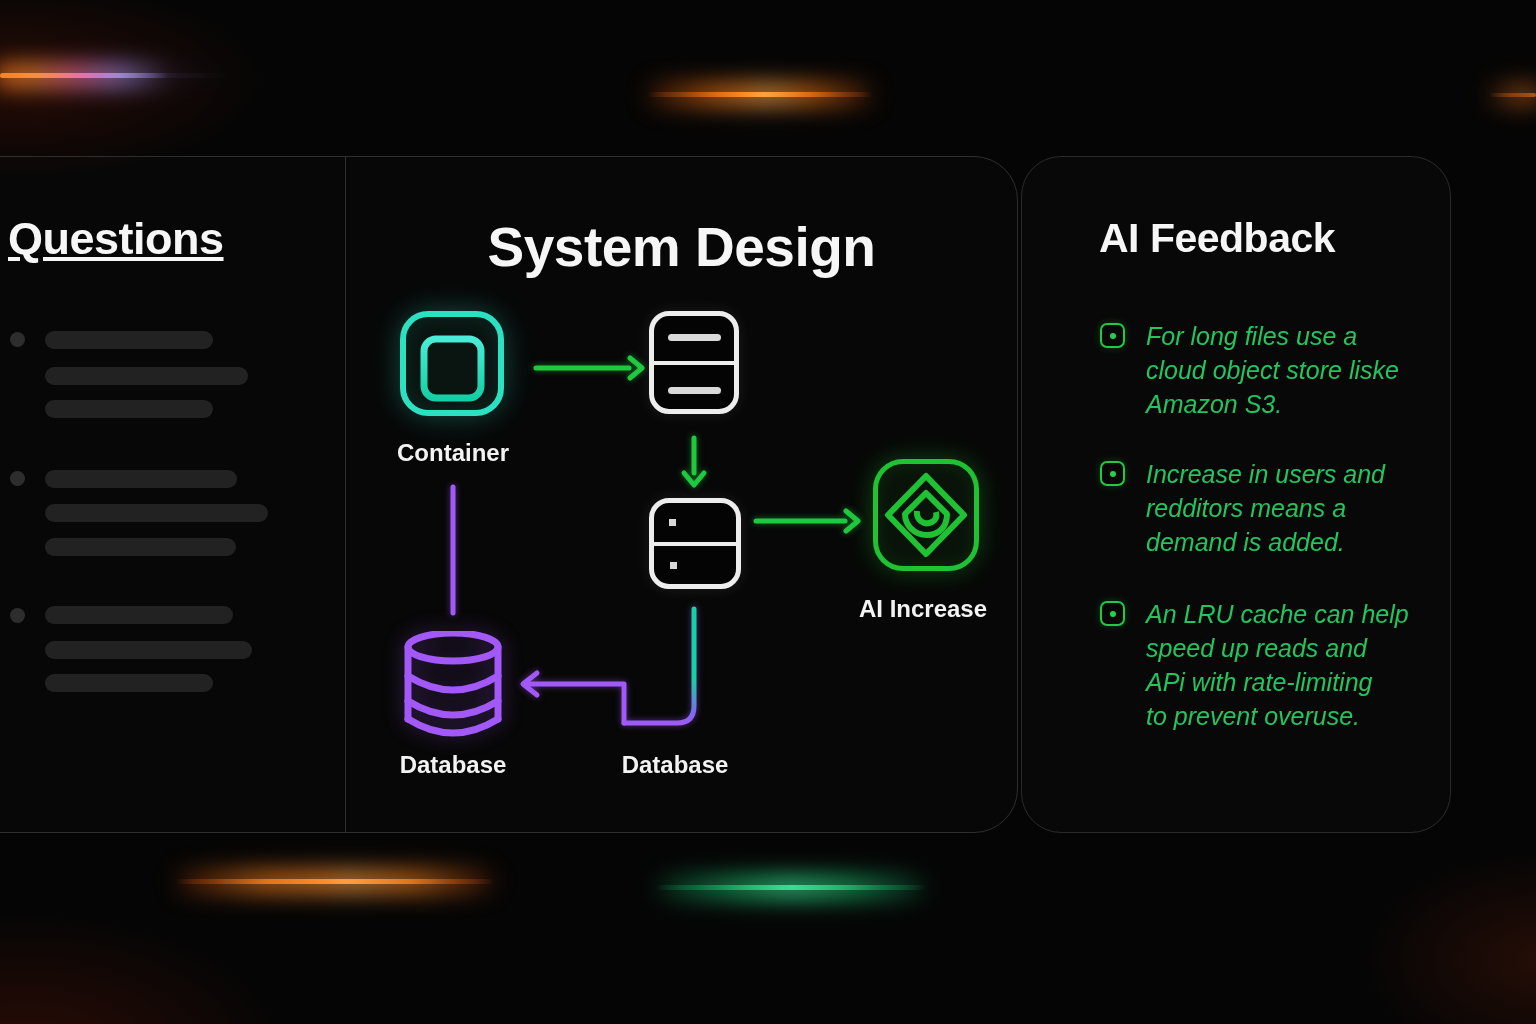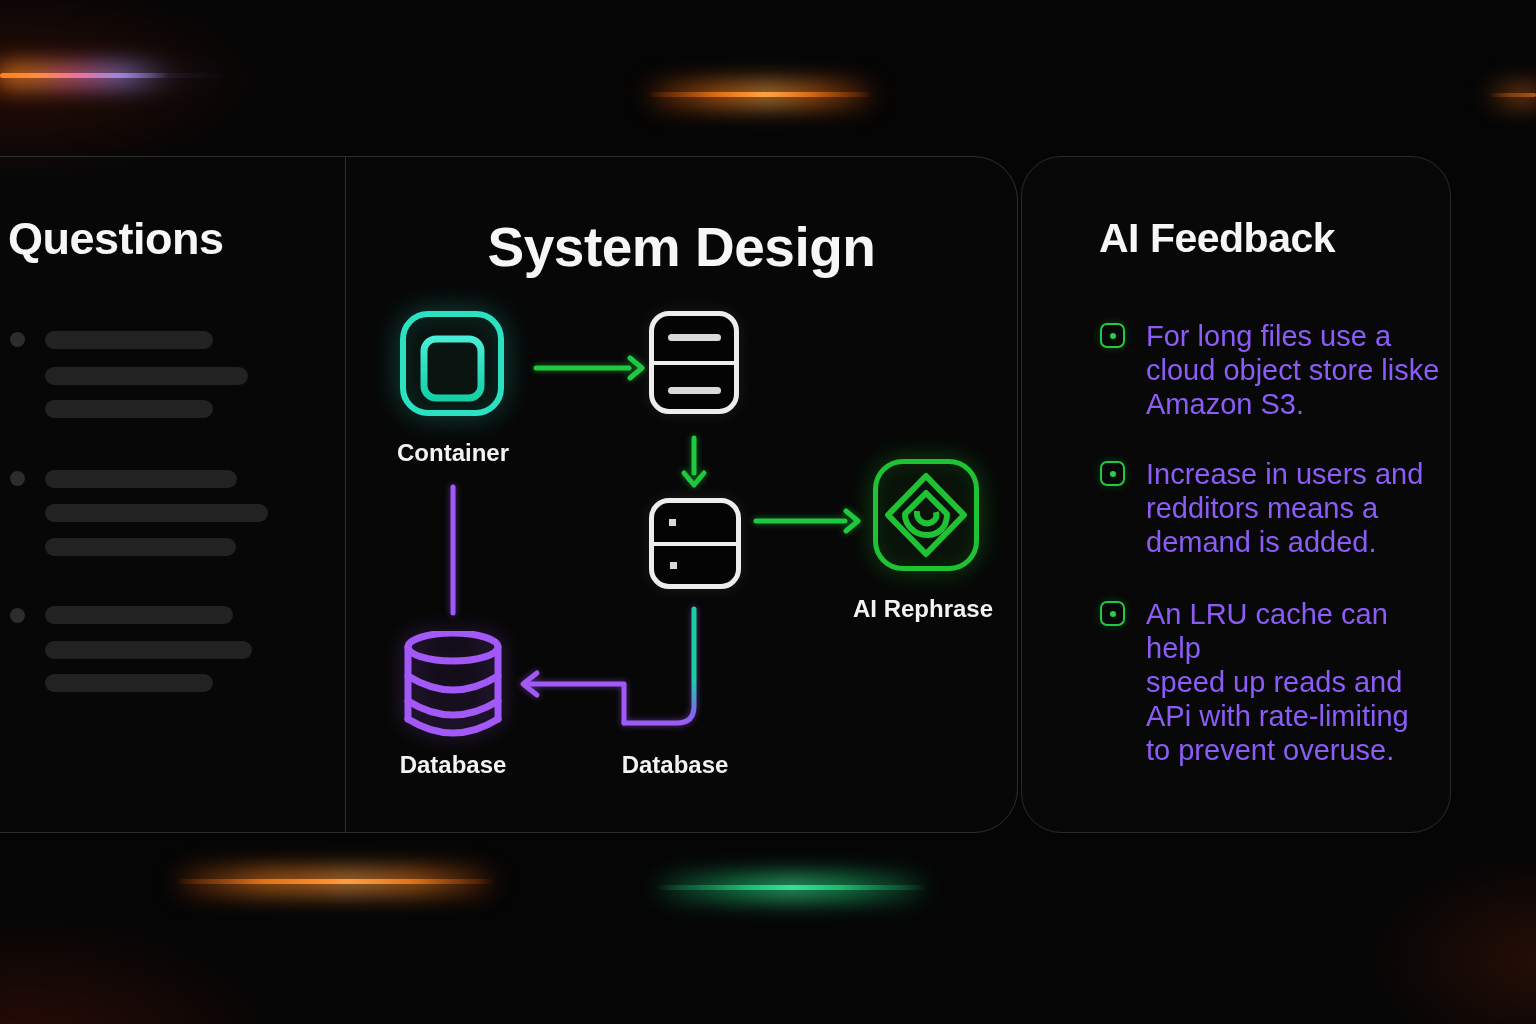"Questions" .title-q { text-decoration: none -> underline }
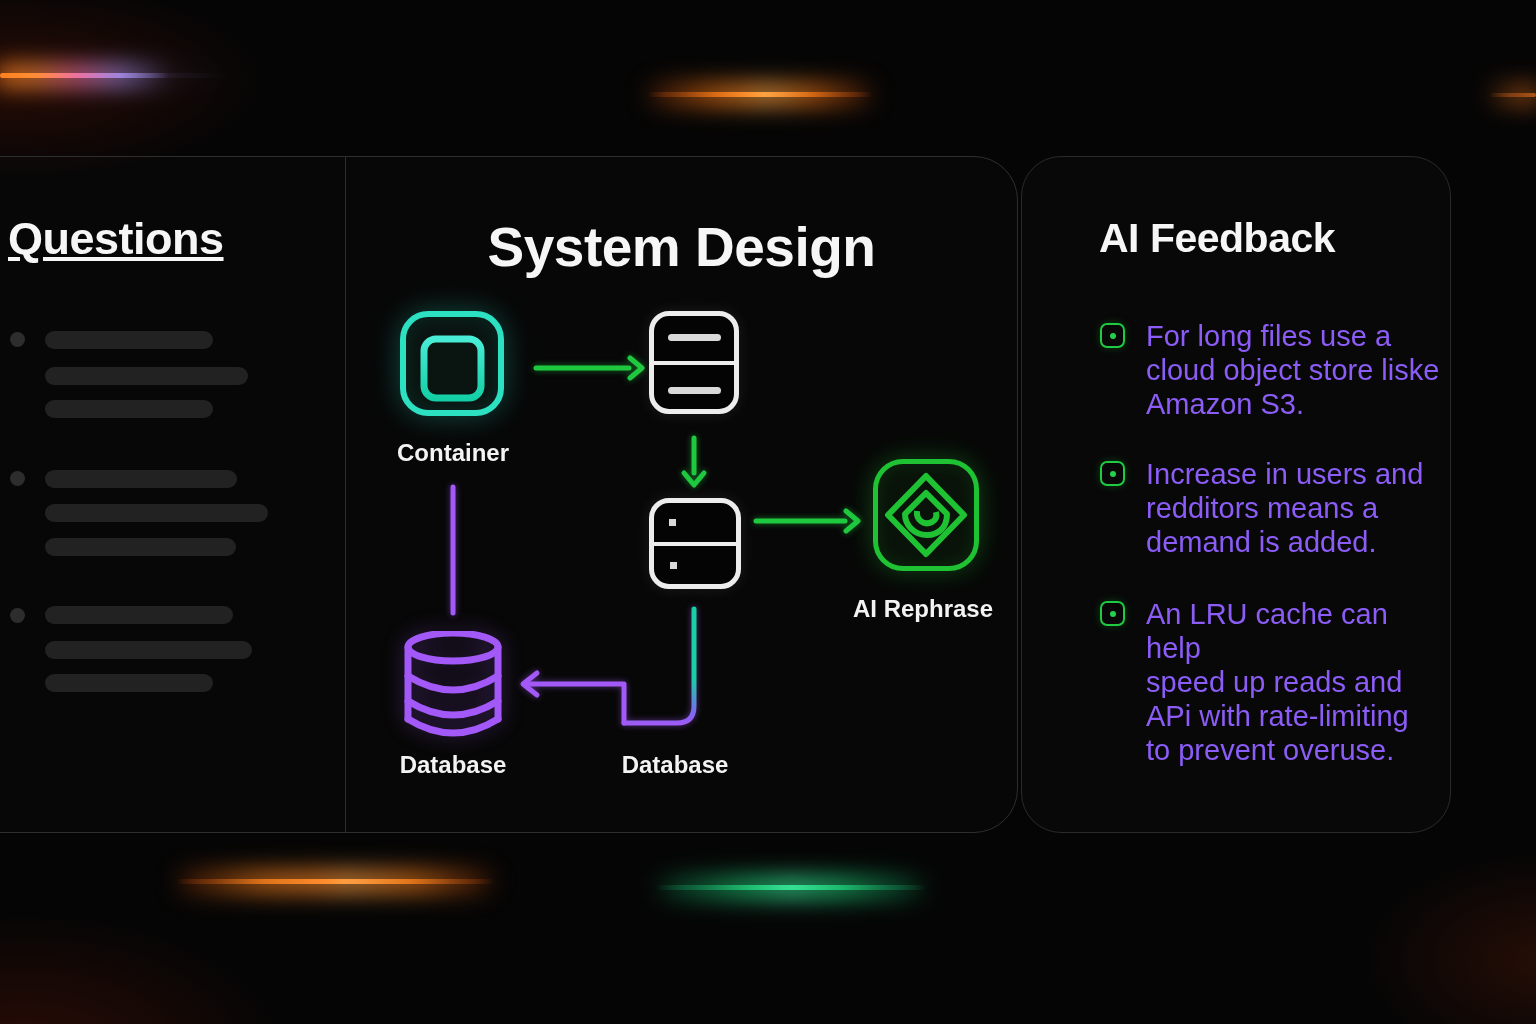"For long files use a" .fb-text { color: #8b5cf6 -> #22c55e; font-size: 29px -> 25px; font-style: none -> italic }
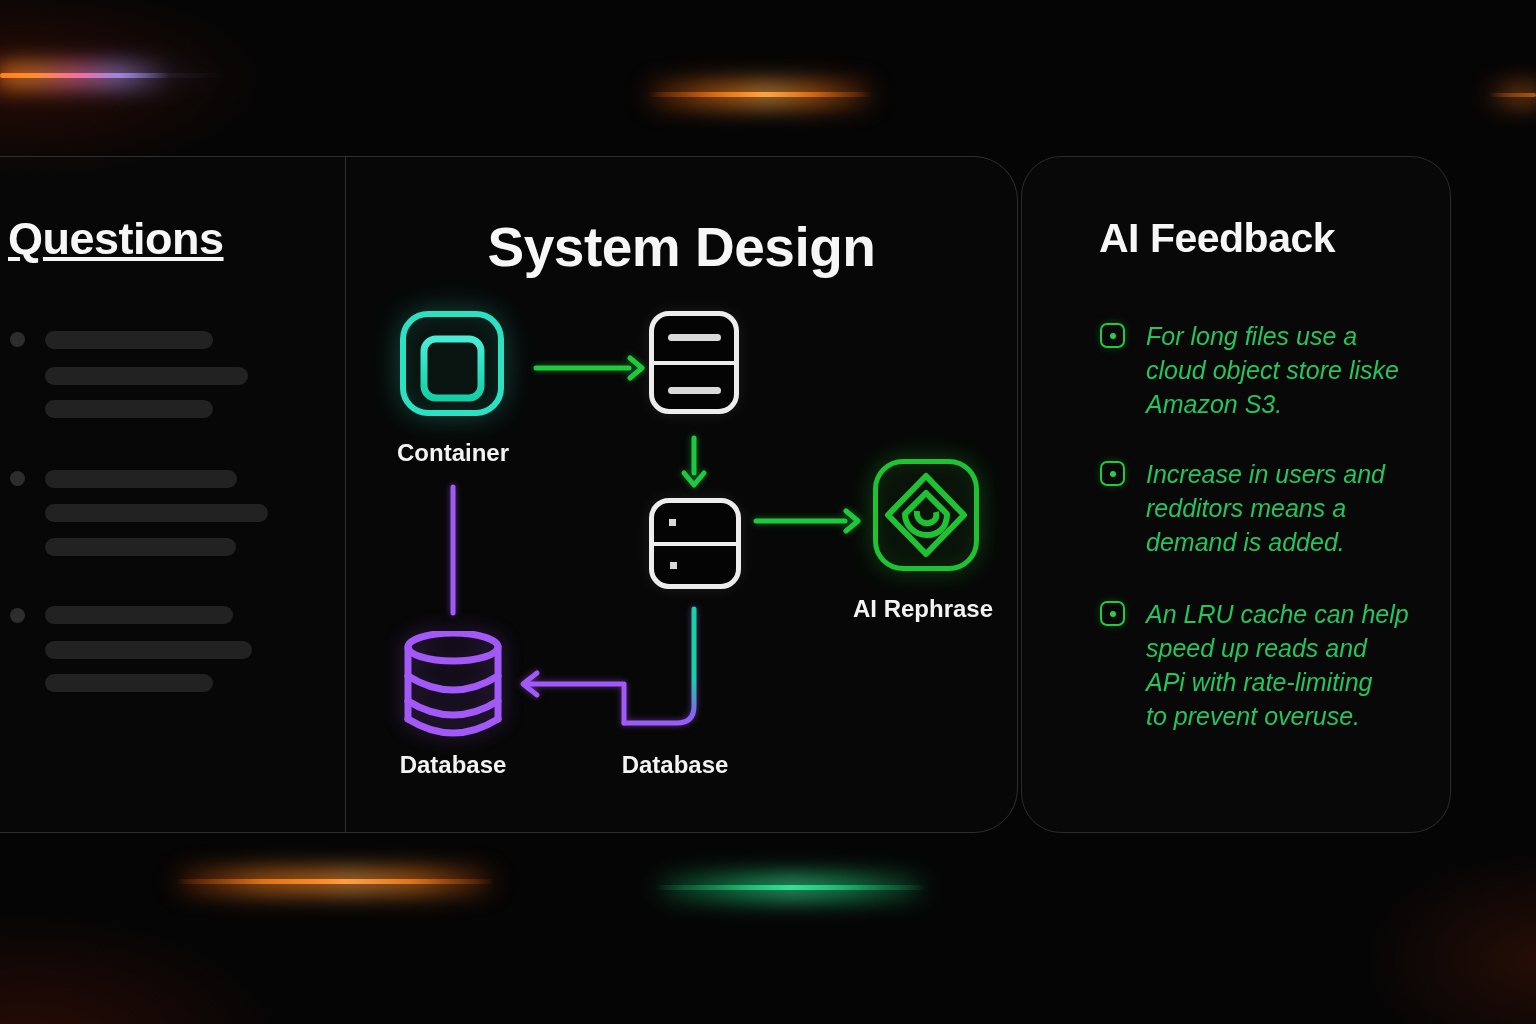"AI Rephrase" span.node-label { text: Rephrase -> Increase }
